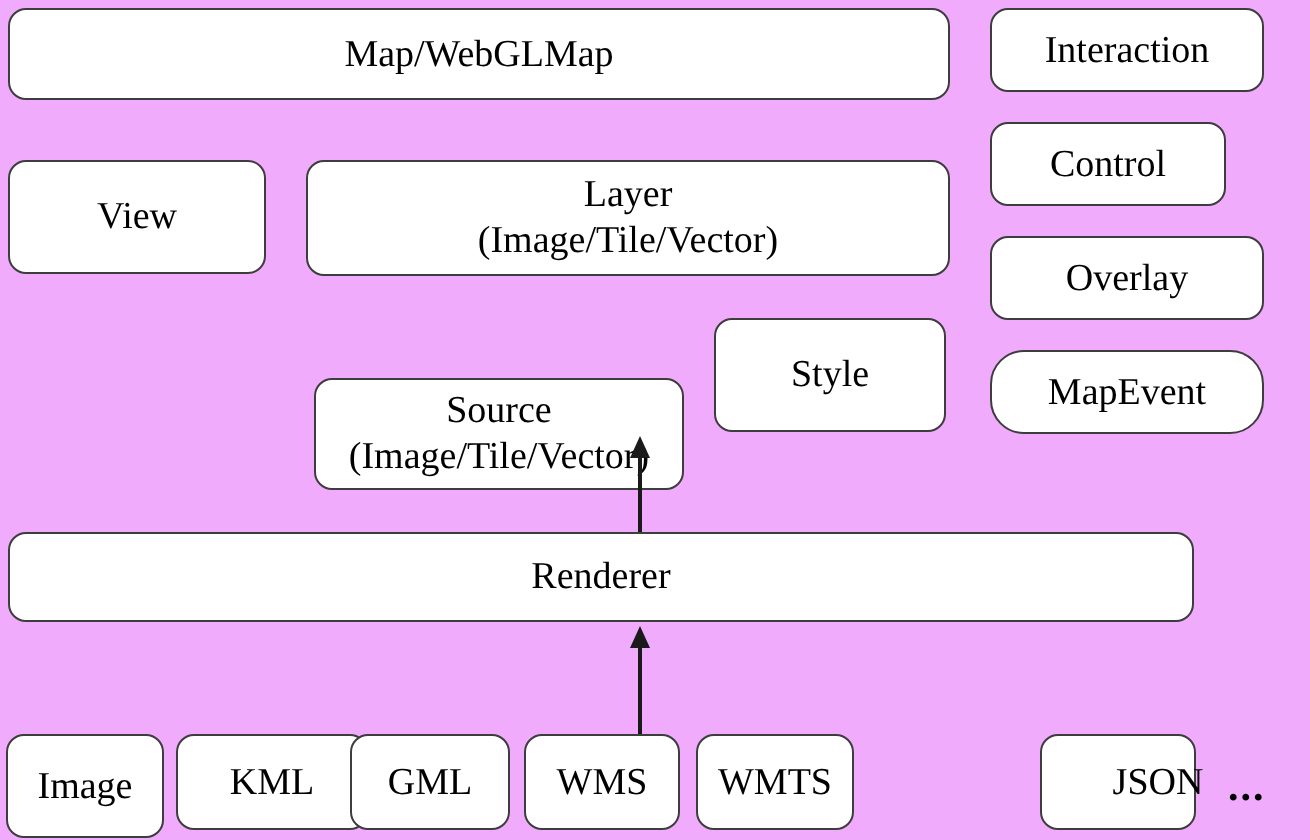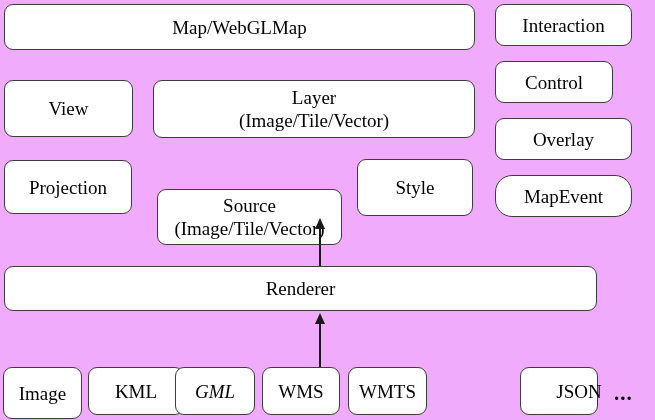"Projection" div.box { html: <div> <span>Projection</span> </div> -> none }
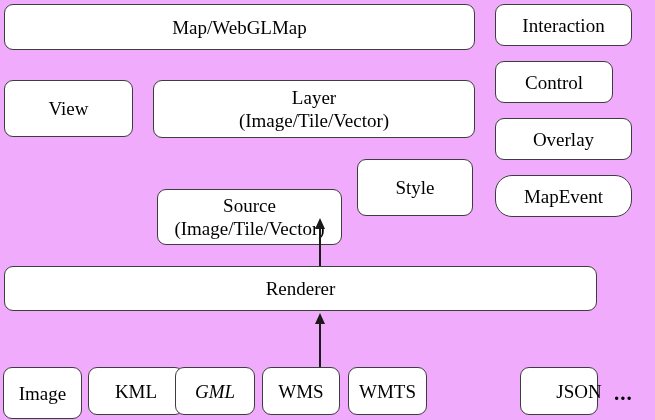"GML" div.box { font-style: italic -> none }
